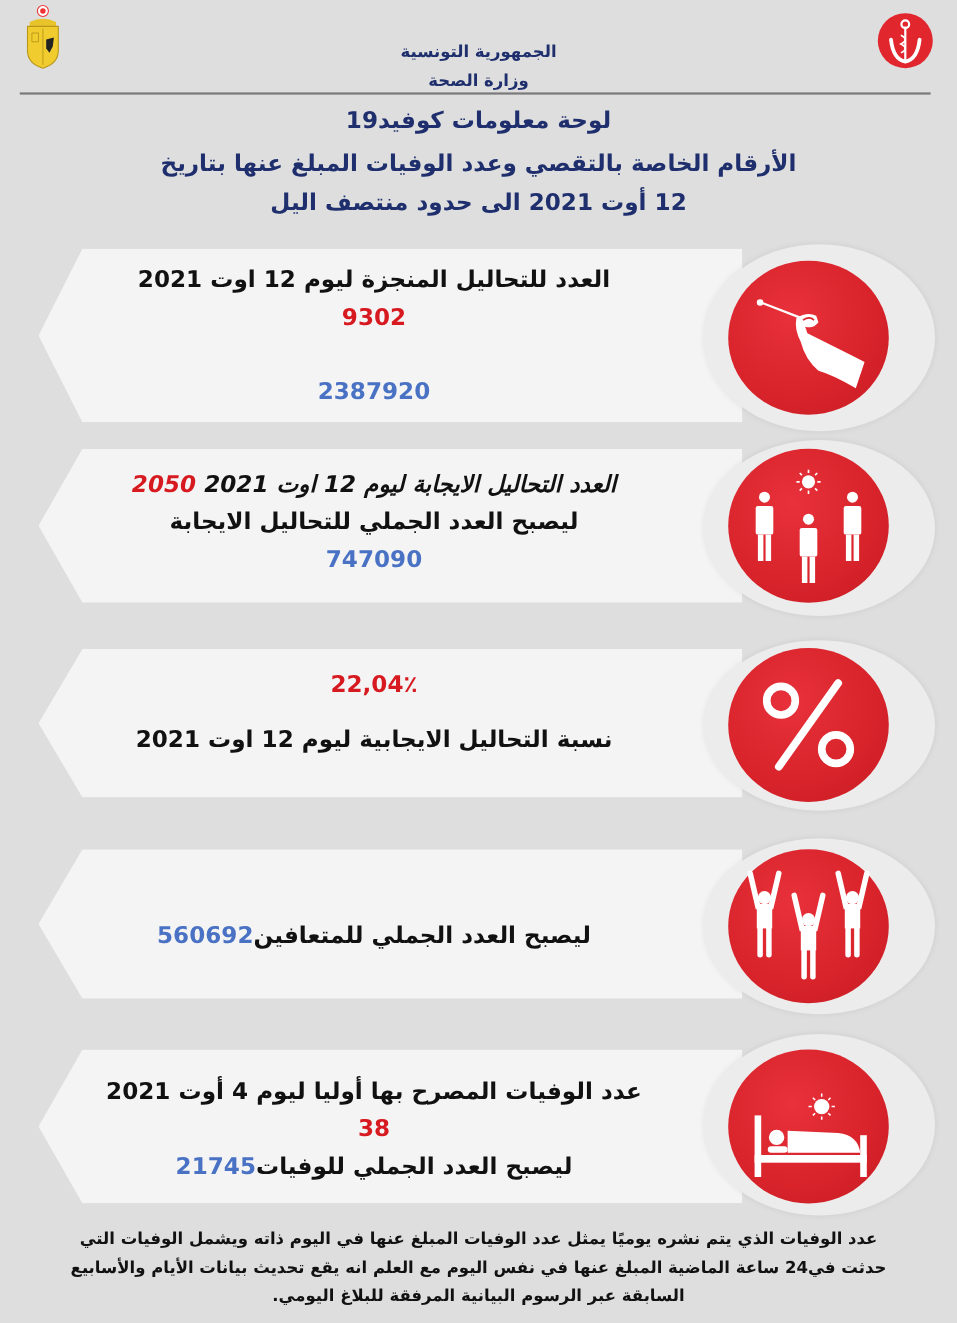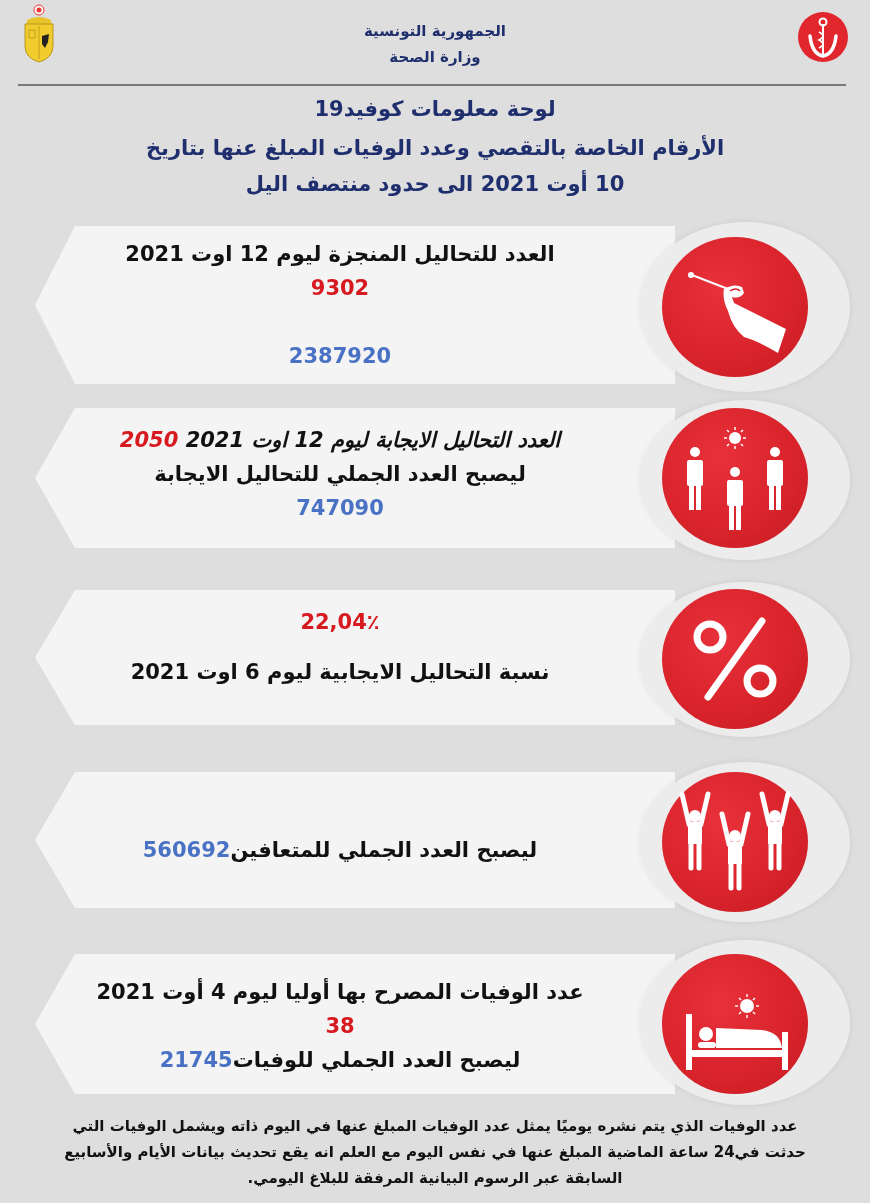"الجمهورية التونسية" .header-text { margin-top: none -> 16px }
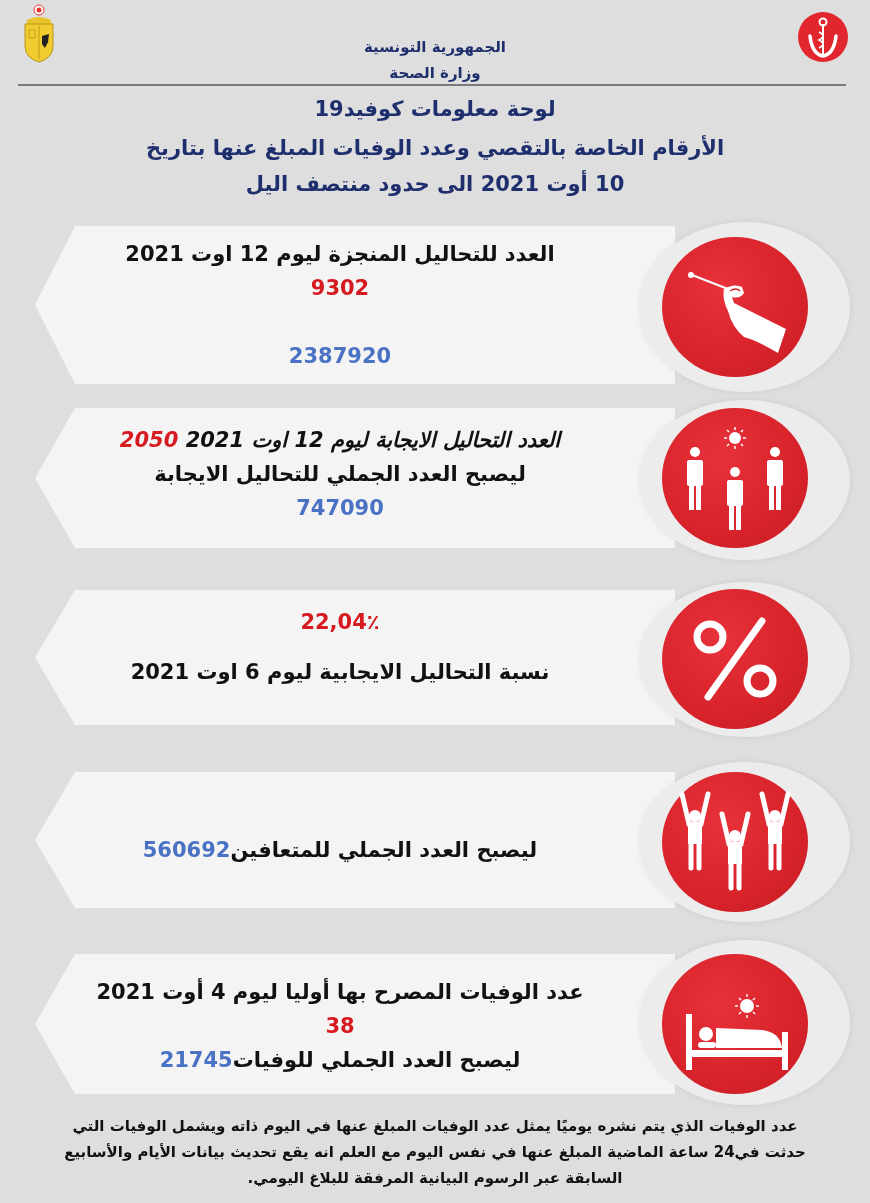"10 أوت 2021 الى حدود" div.title { text: 10 -> 12 }
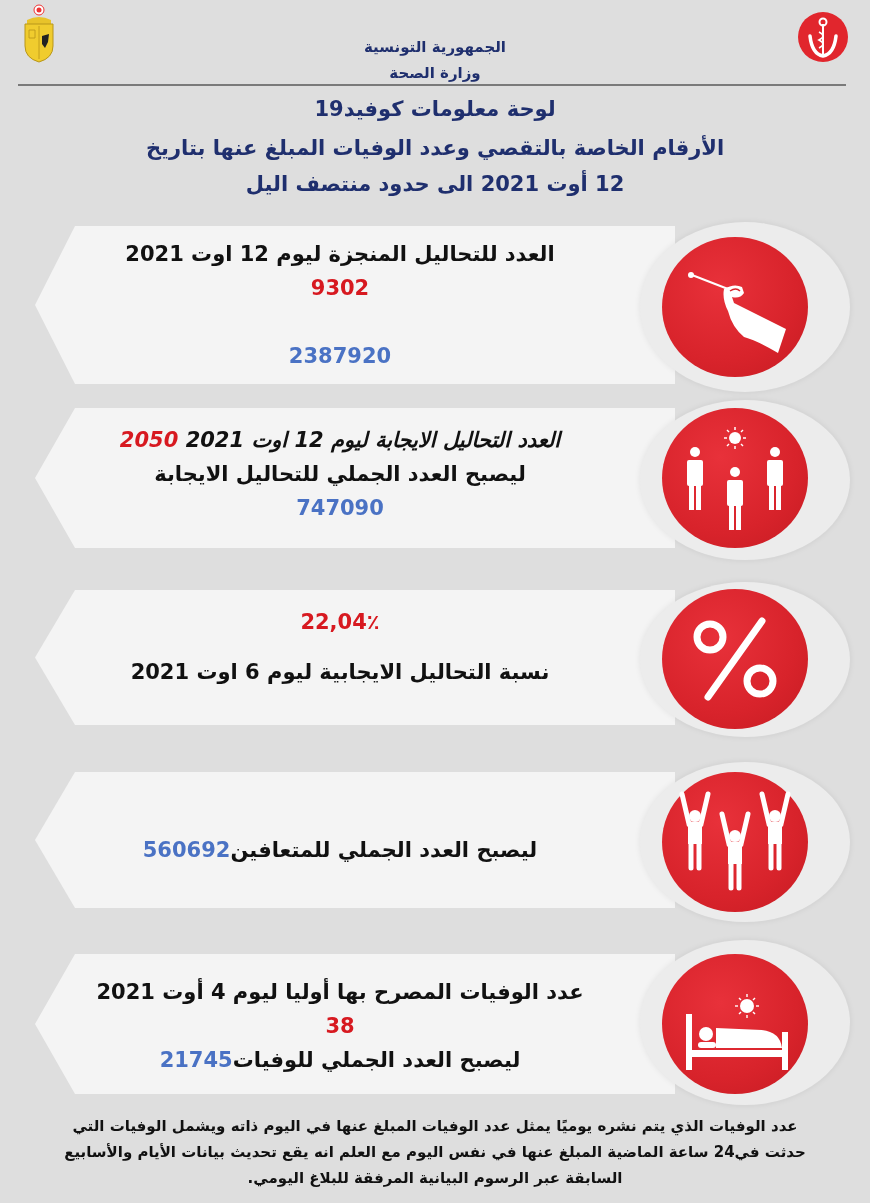"نسبة التحاليل الايجابية ليوم 6" div.line { text: 6 -> 12 }
